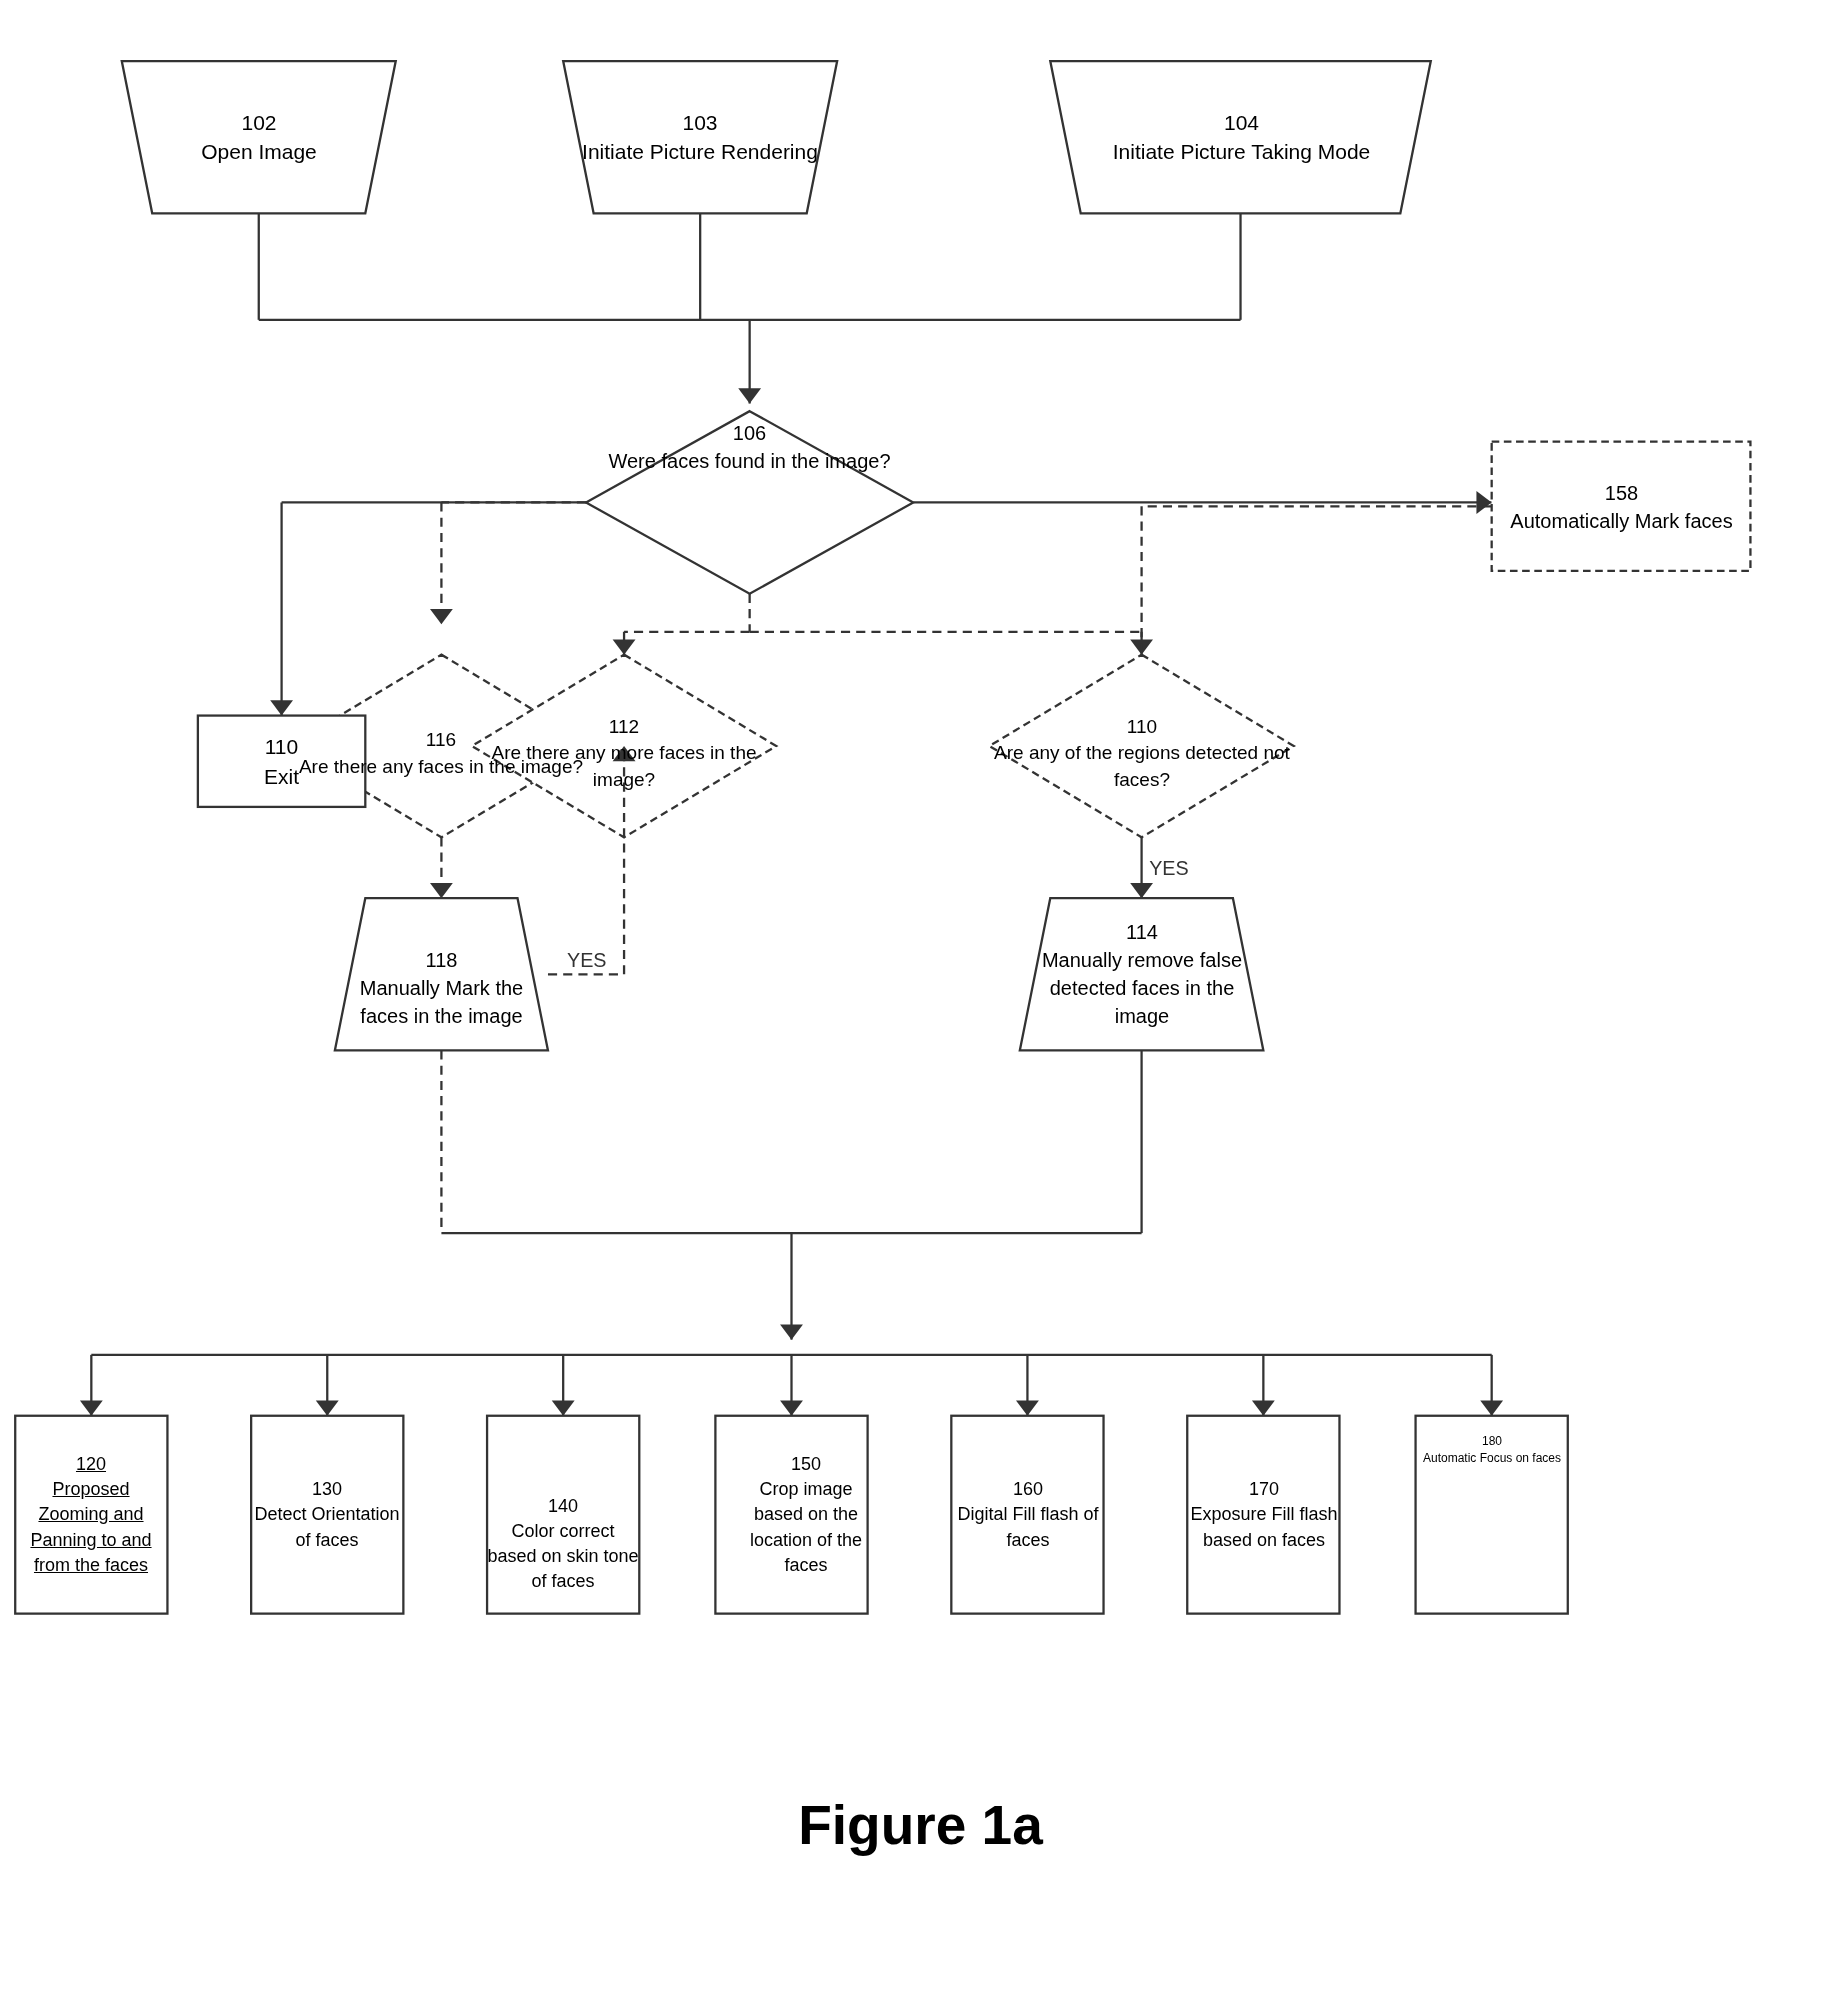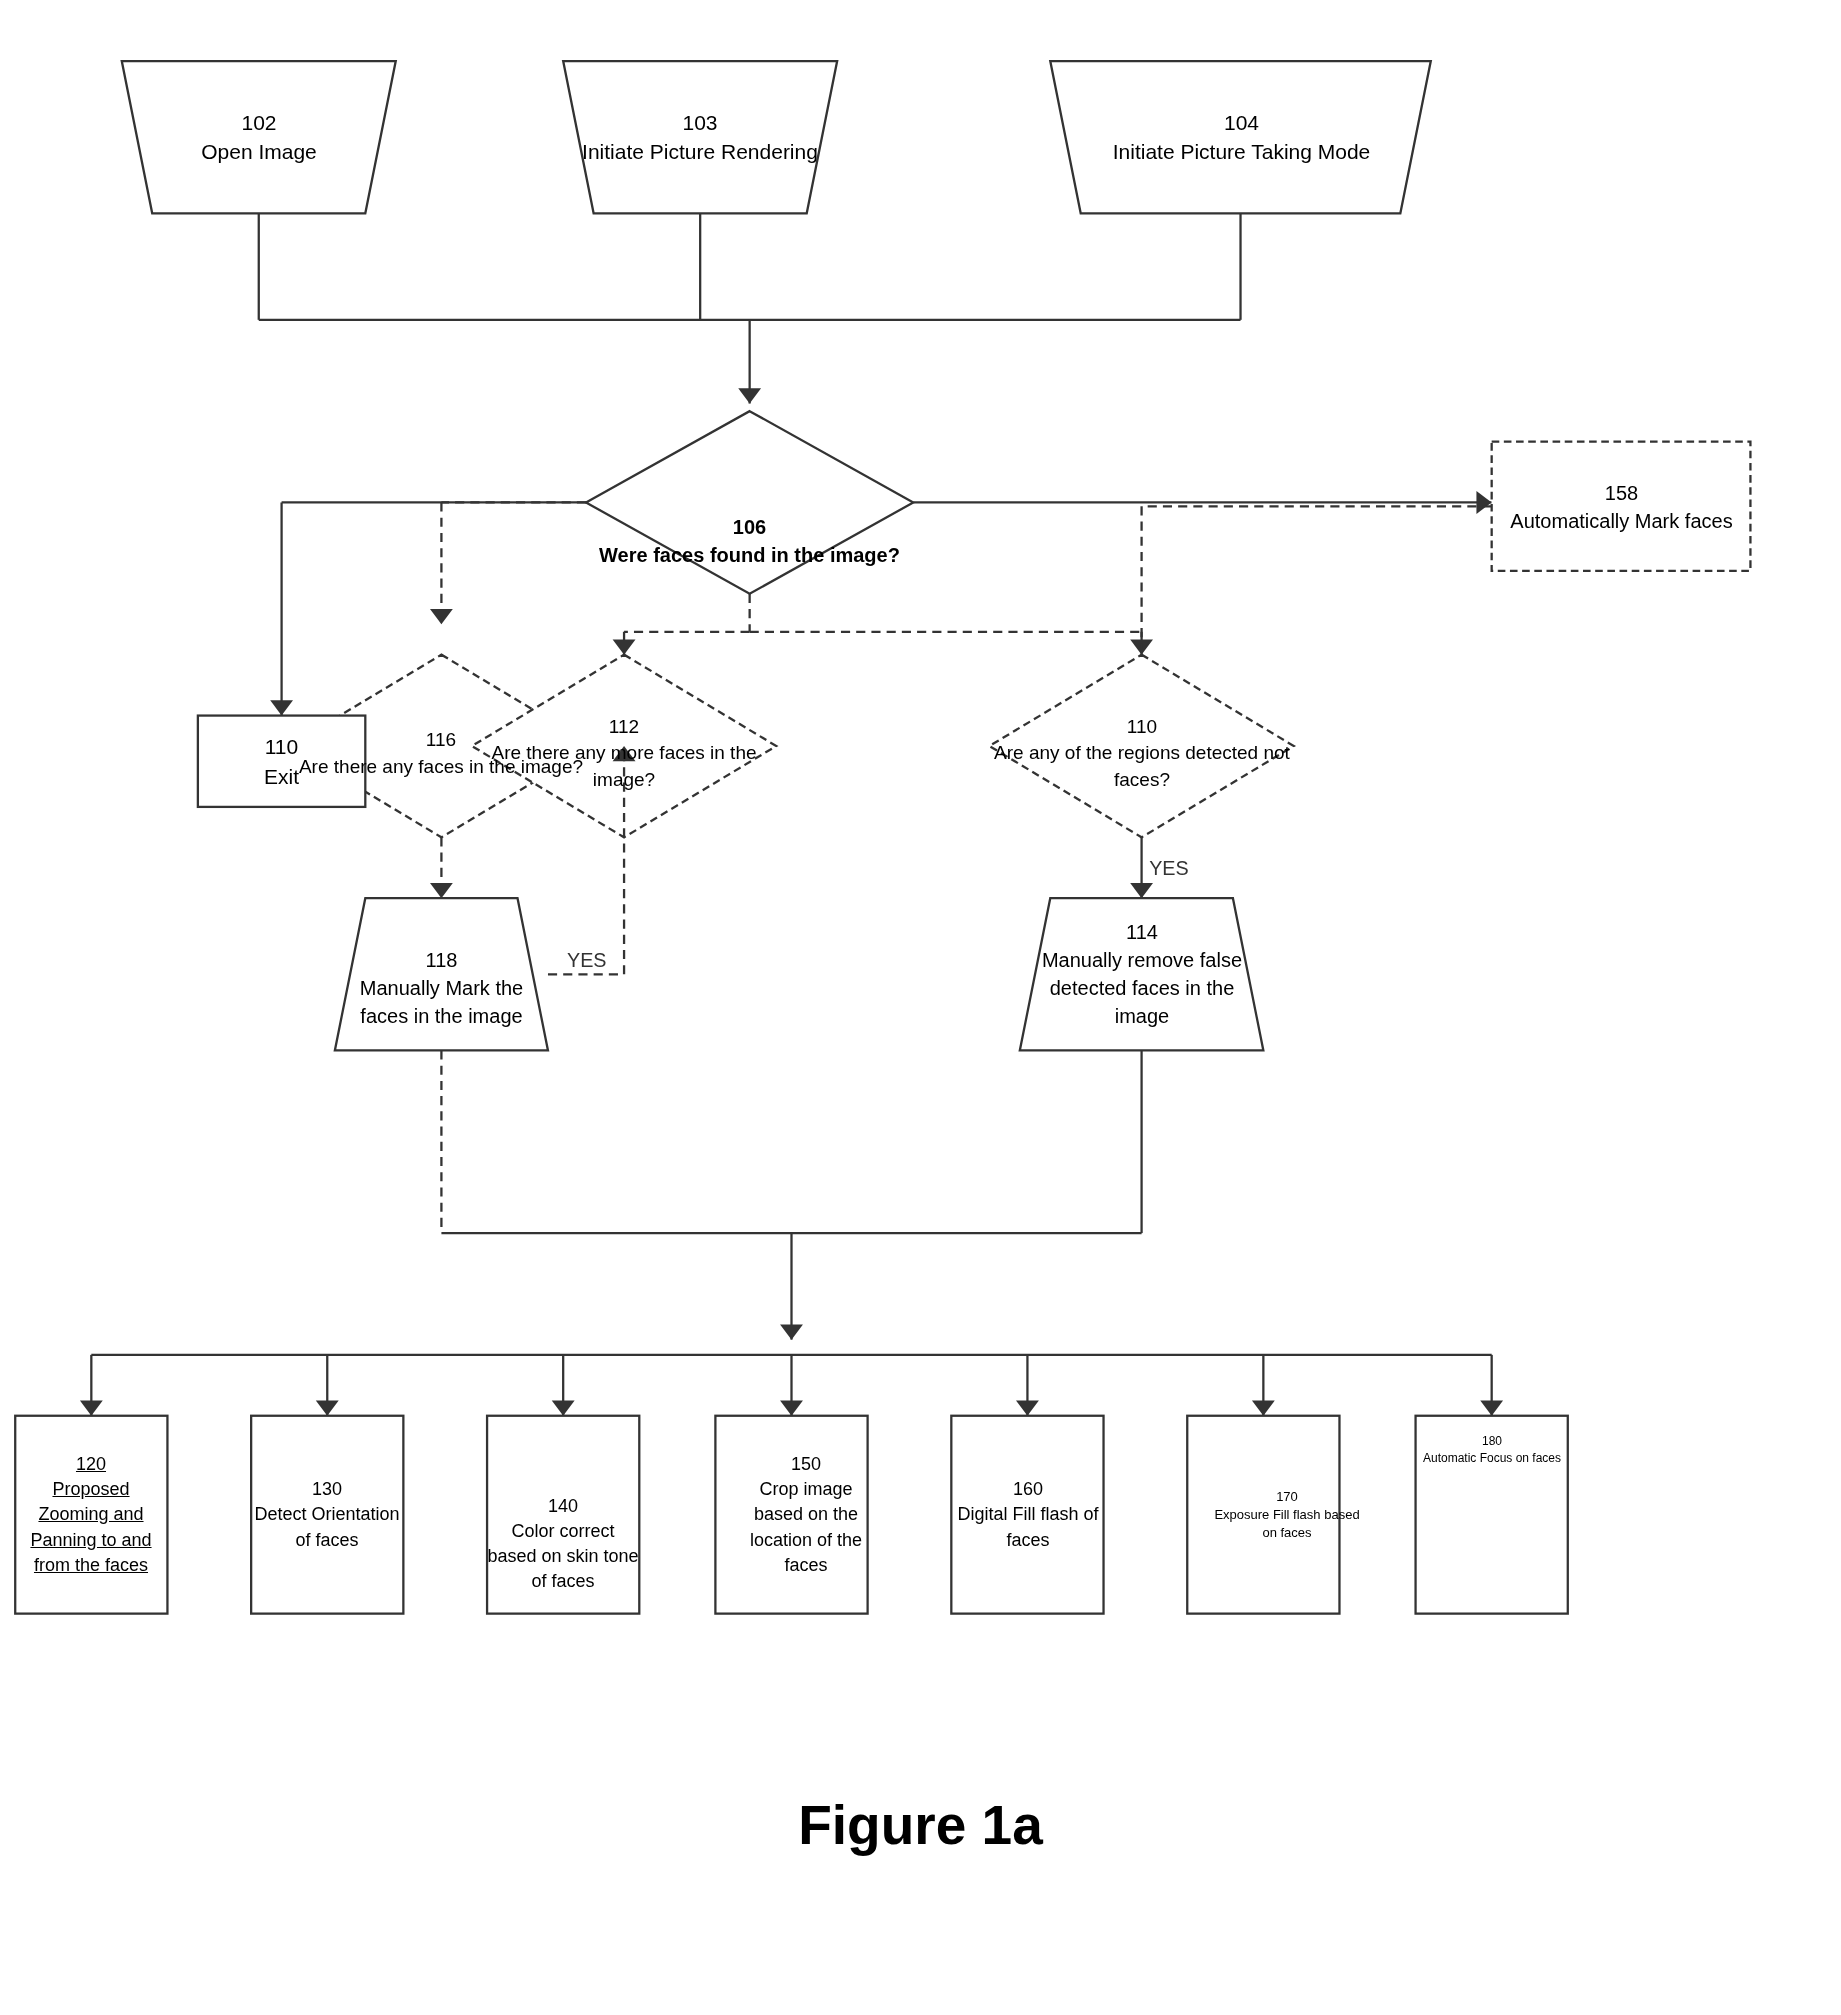"106" div { align-items: flex-end -> flex-start; font-weight: bold -> none; top: 402px -> 419px }
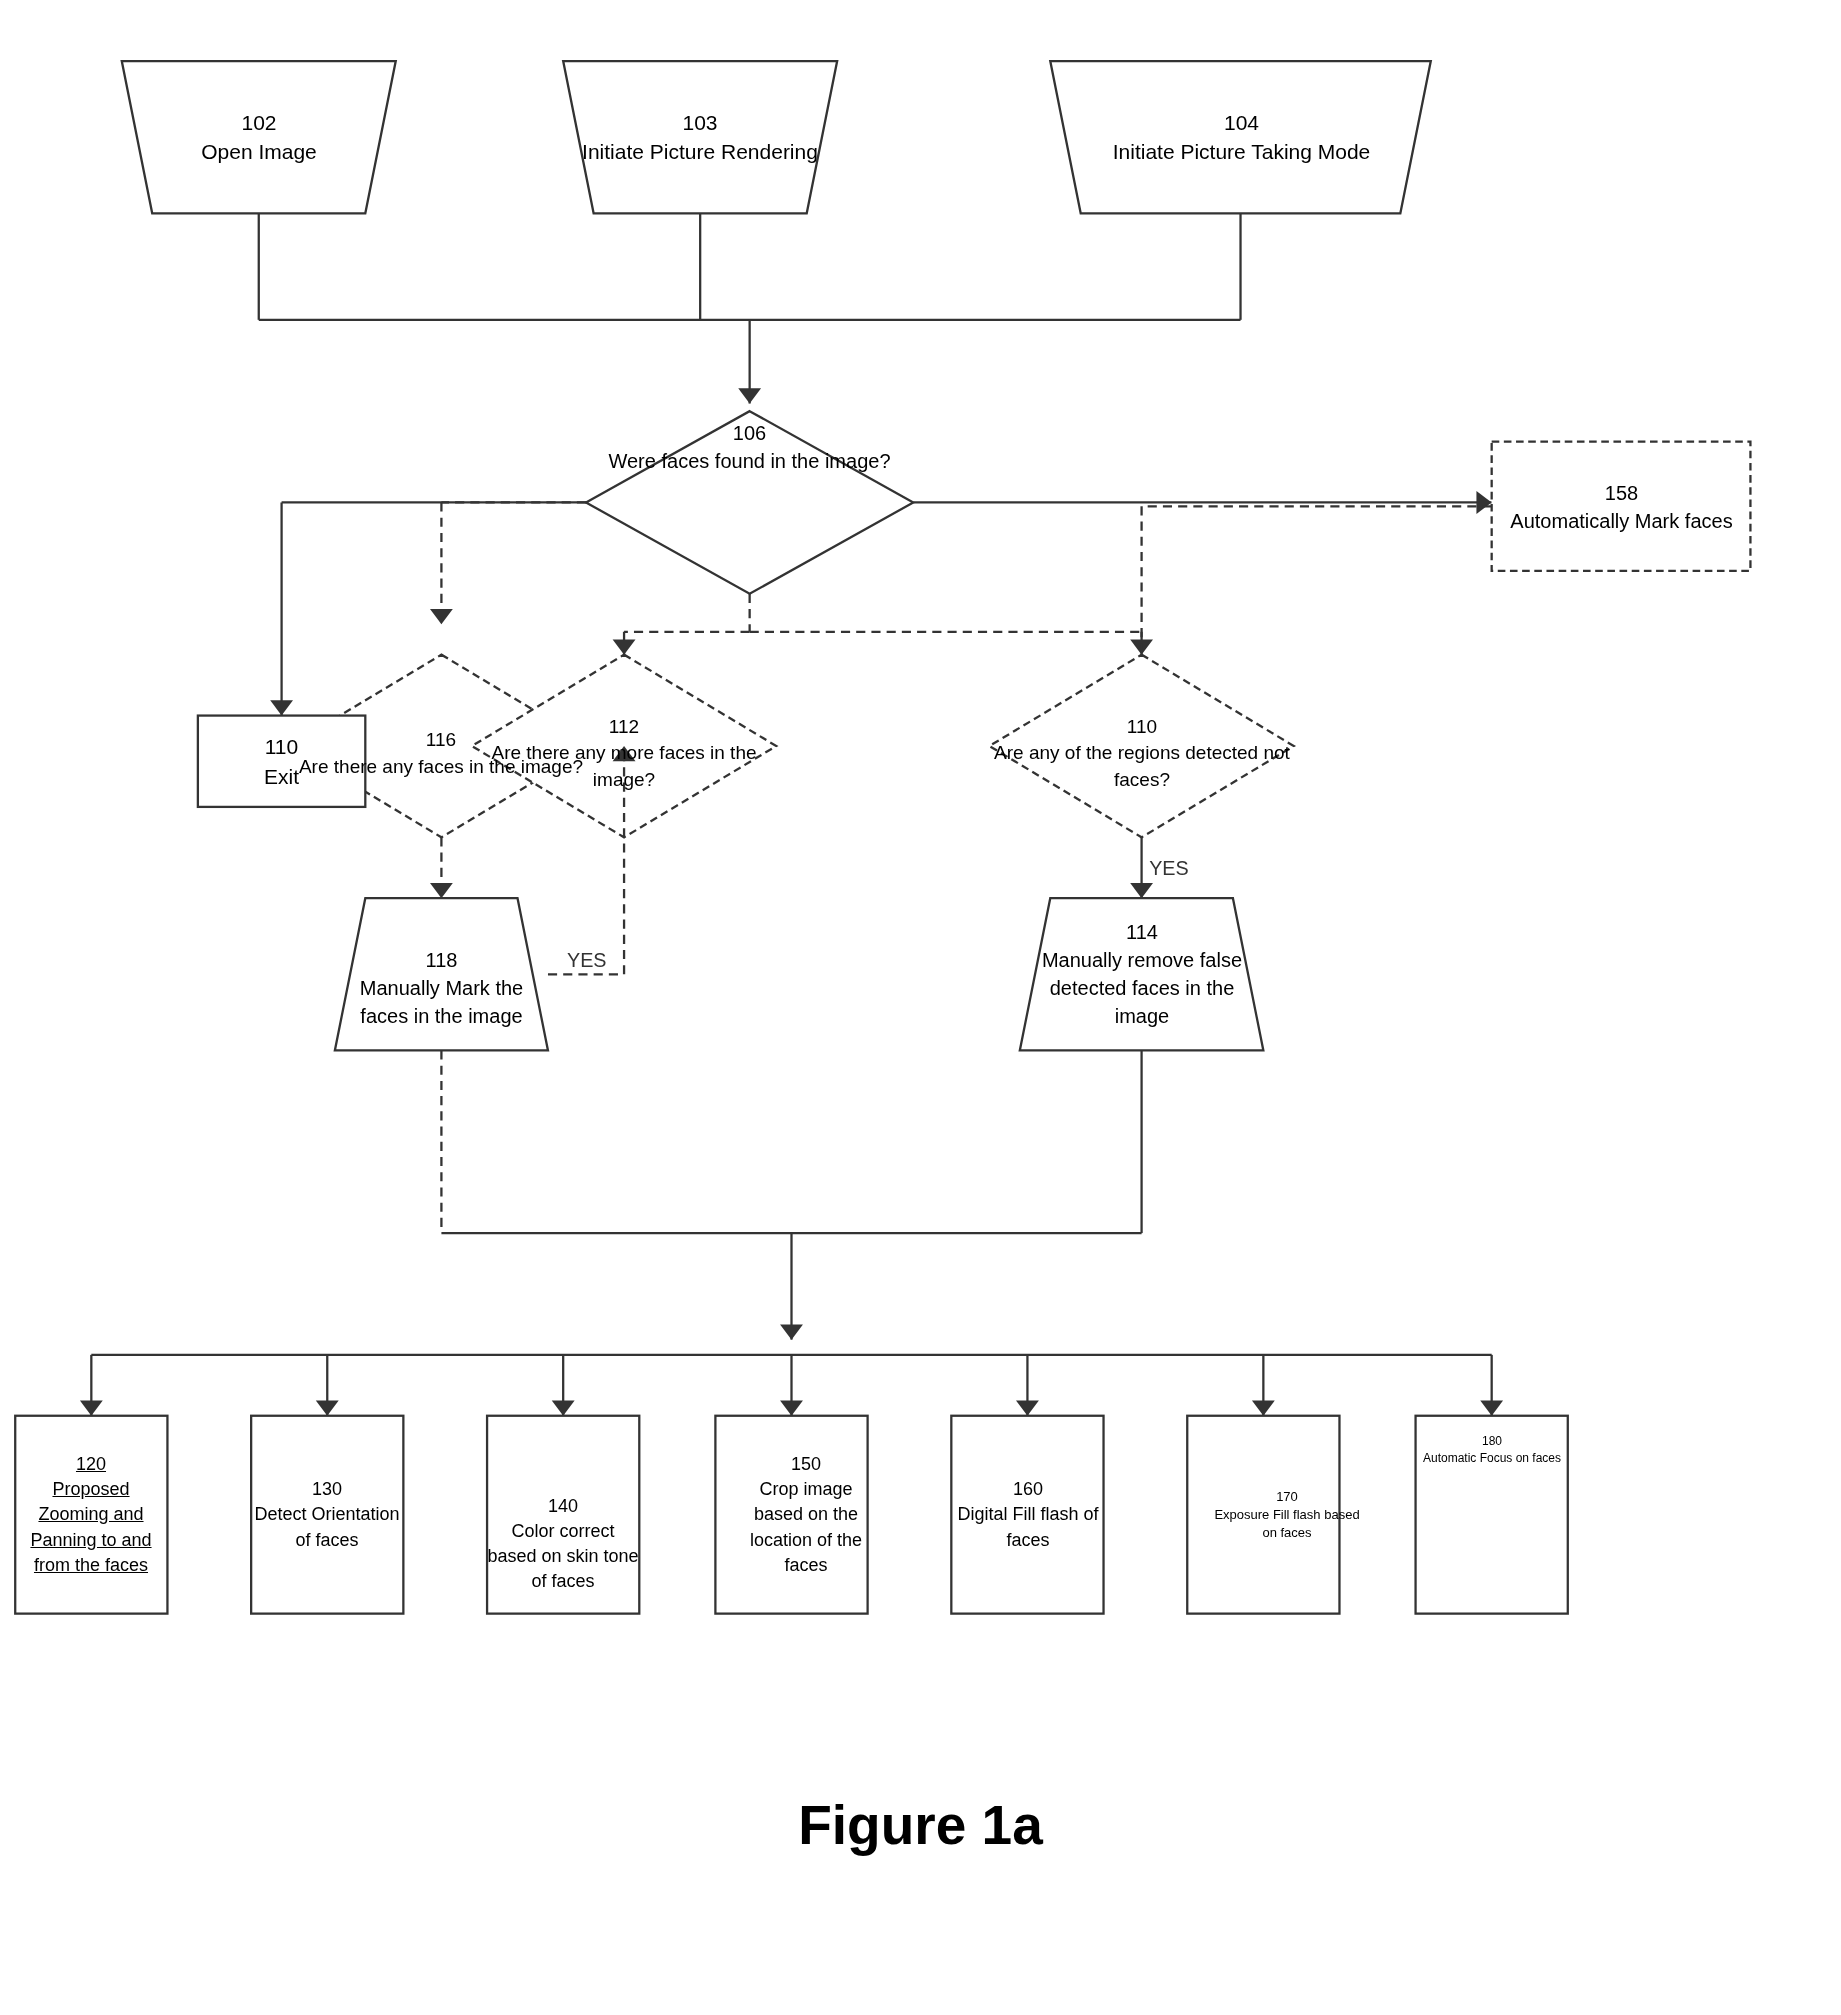"170" div { font-size: 13px -> 18px; margin-left: 23px -> none }
